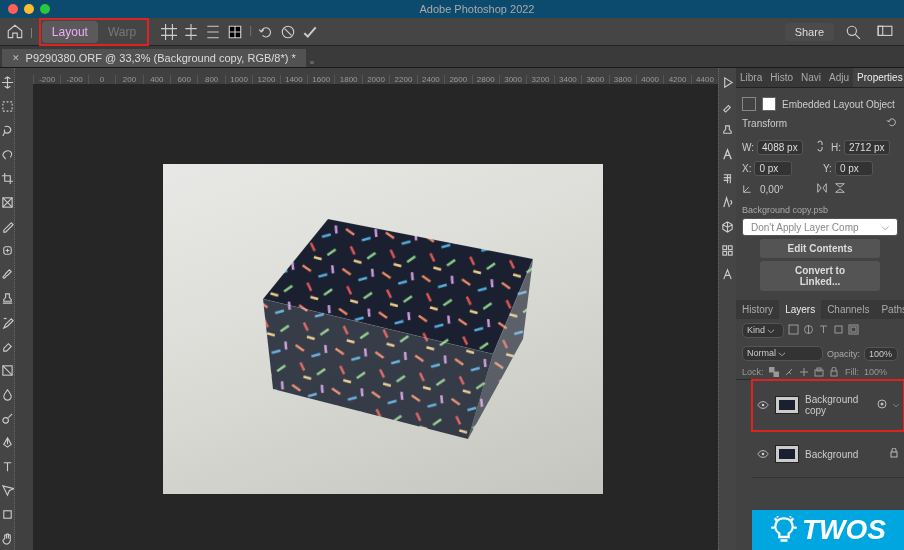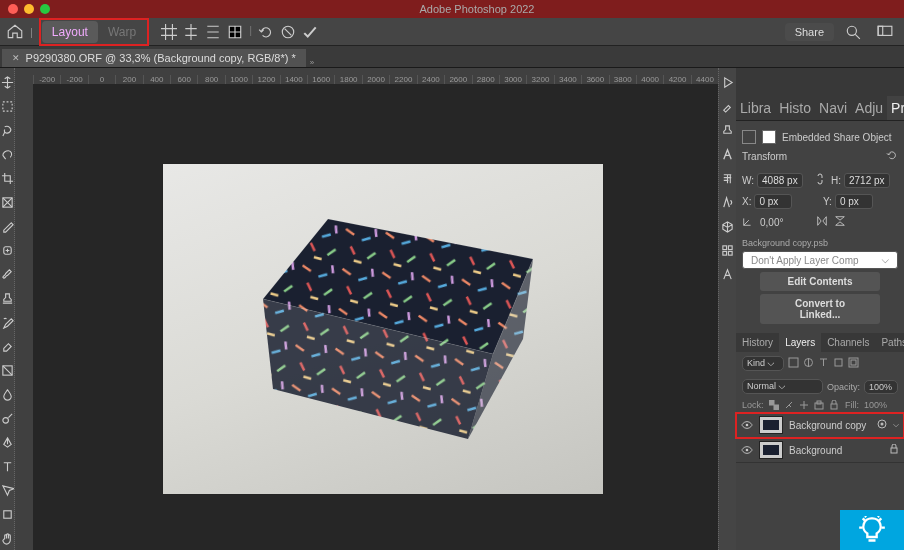"Adobe Photoshop 2022" .titlebar { background: #7f1d1d -> #0c4a6e }
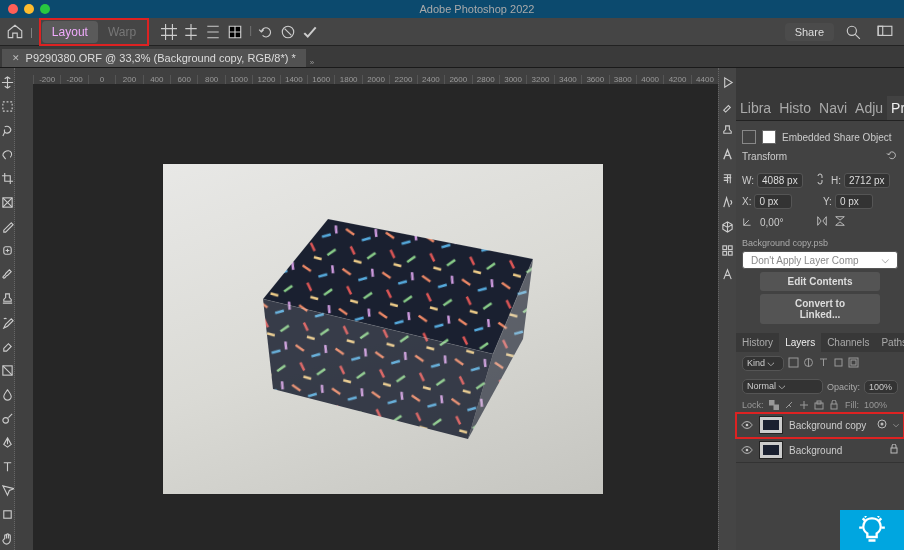"Libra" .panel-tabs span { font-size: 14px -> 10px; margin-top: 28px -> none }
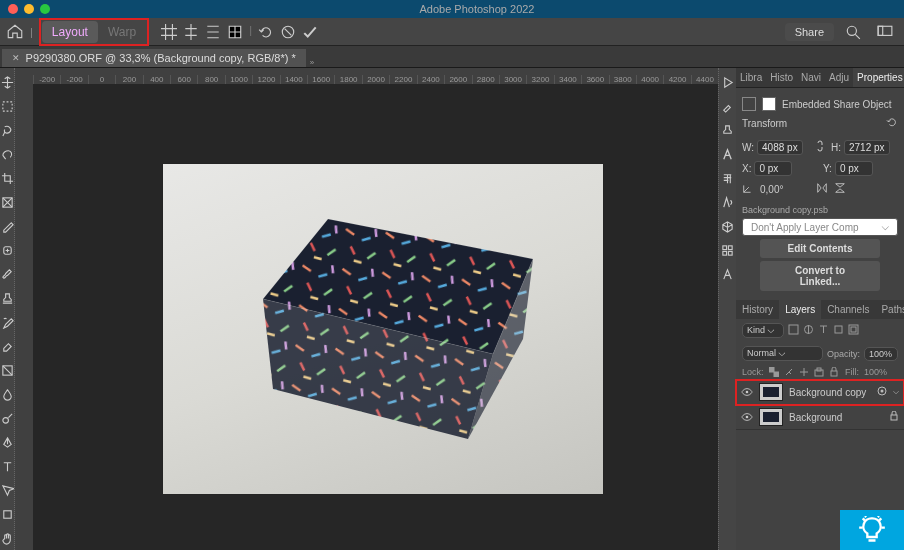"Embedded Share Object" span { text: Share -> Layout }
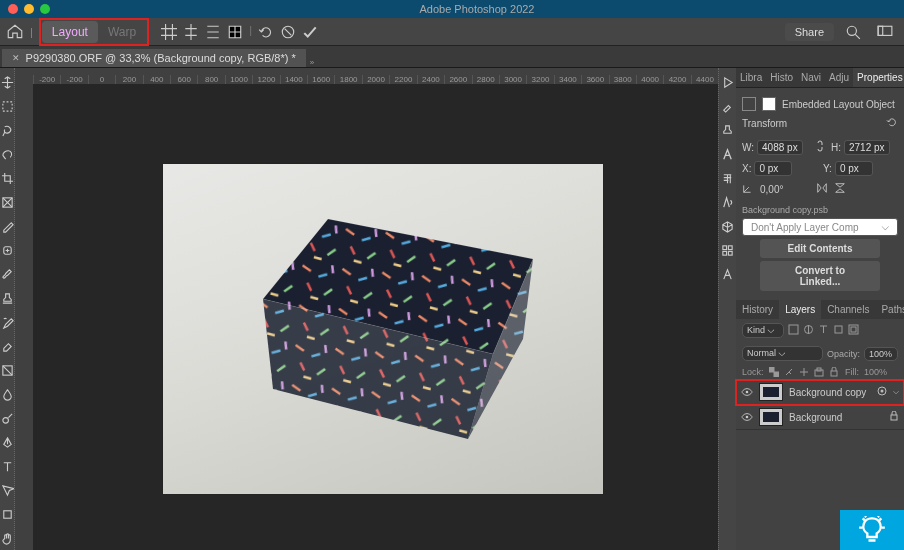"Background copy" .layer-row { margin-left: none -> 16px; padding: 3px 5px -> 14px 5px }
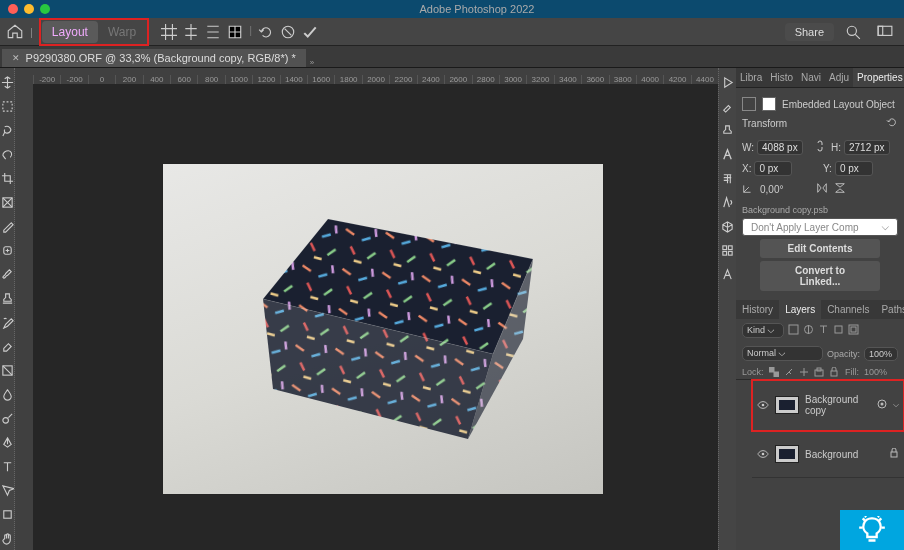"TWOS" span { html: none -> <span>TWOS</span> }
